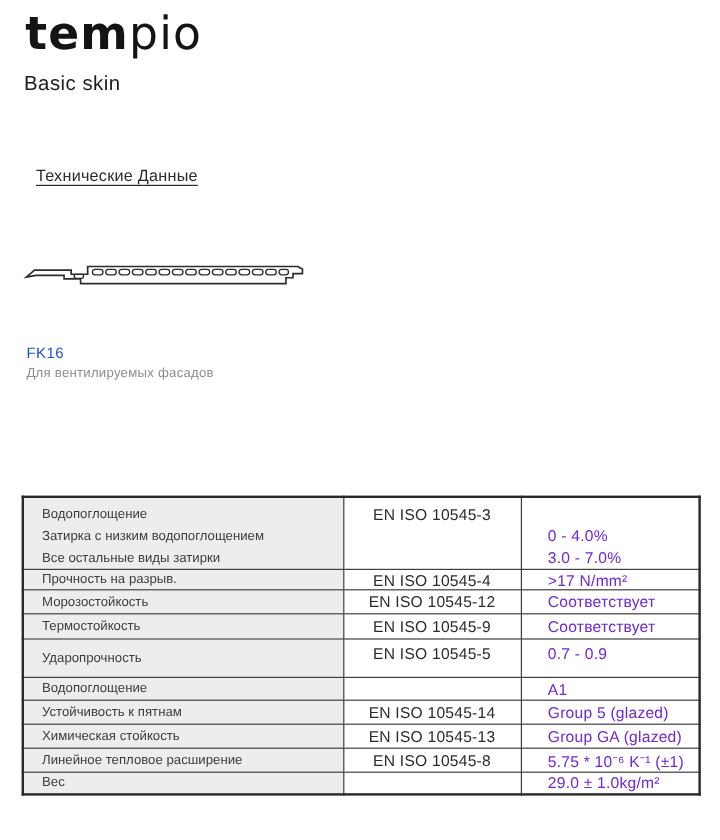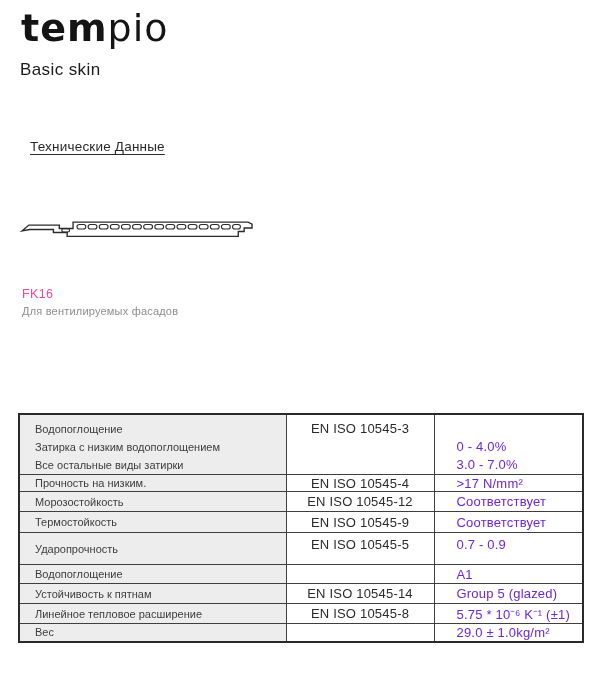"FK16" .product-code { color: #ec4899 -> #1d4ed8 }
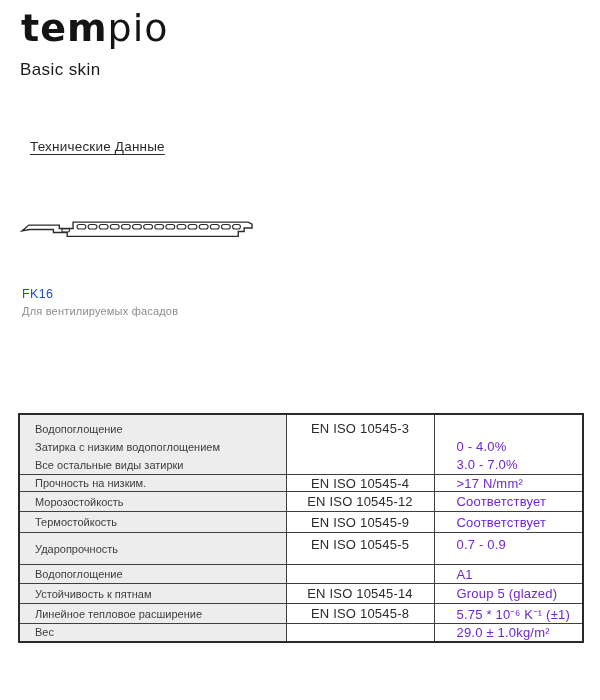"Прочность на низким." td.c1 { text: низким -> разрыв }
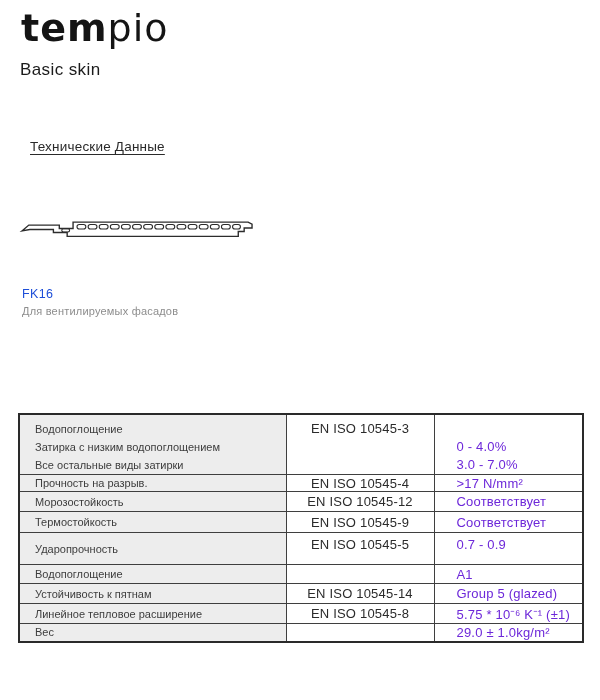"Химическая стойкость" tr.r8 { html: none -> <tr> <td>Химическая стойкость</td> <td>EN ISO 10545-13</td> <td>Group GA (glazed)</td> </tr> }
